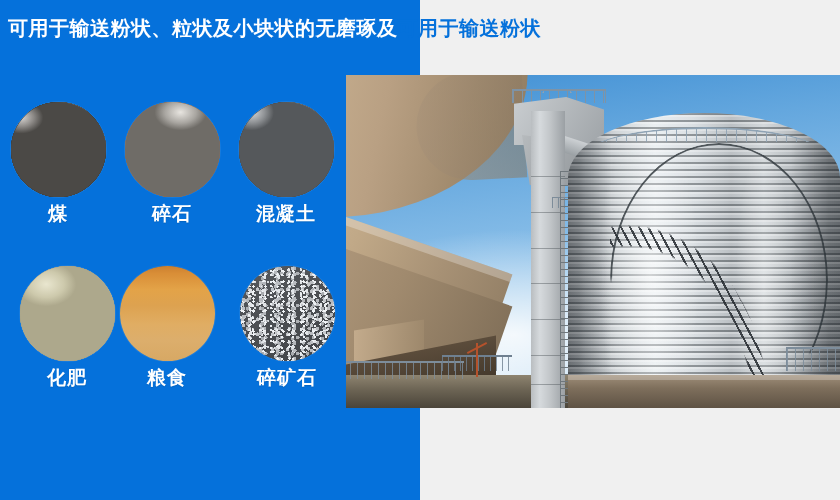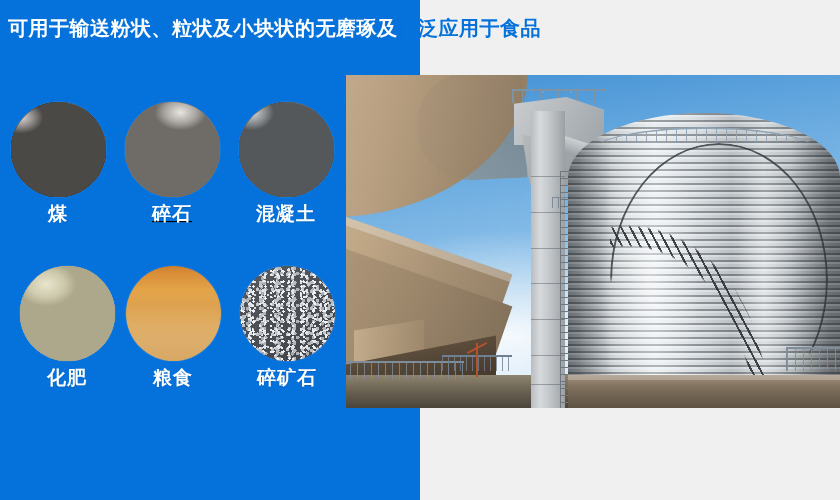"广泛应用于食品" span.hl-gray { text: 广泛应用于食品 -> 可用于输送粉状 }
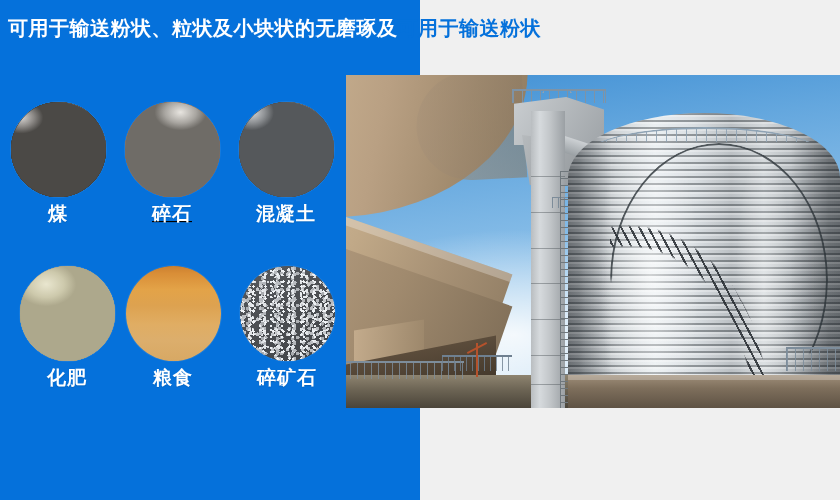"碎石" .mcell.c2 { text-decoration: underline -> none }
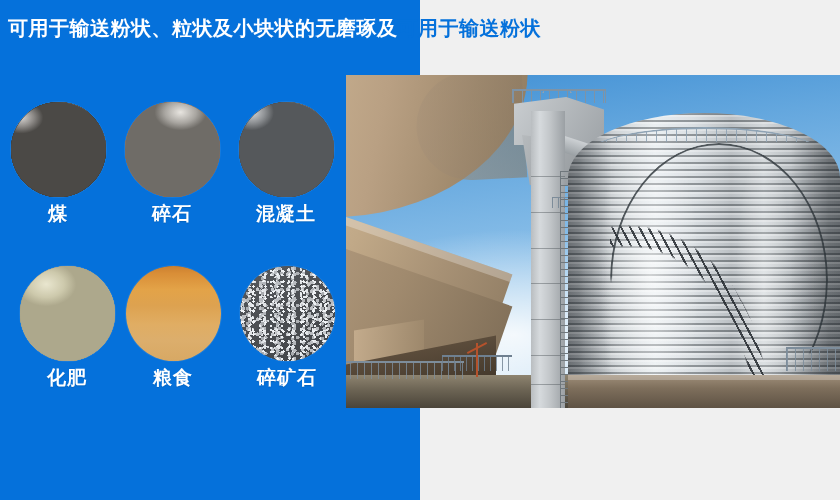"粮食" .mcell.r2c2 { left: 118px -> 112px }
